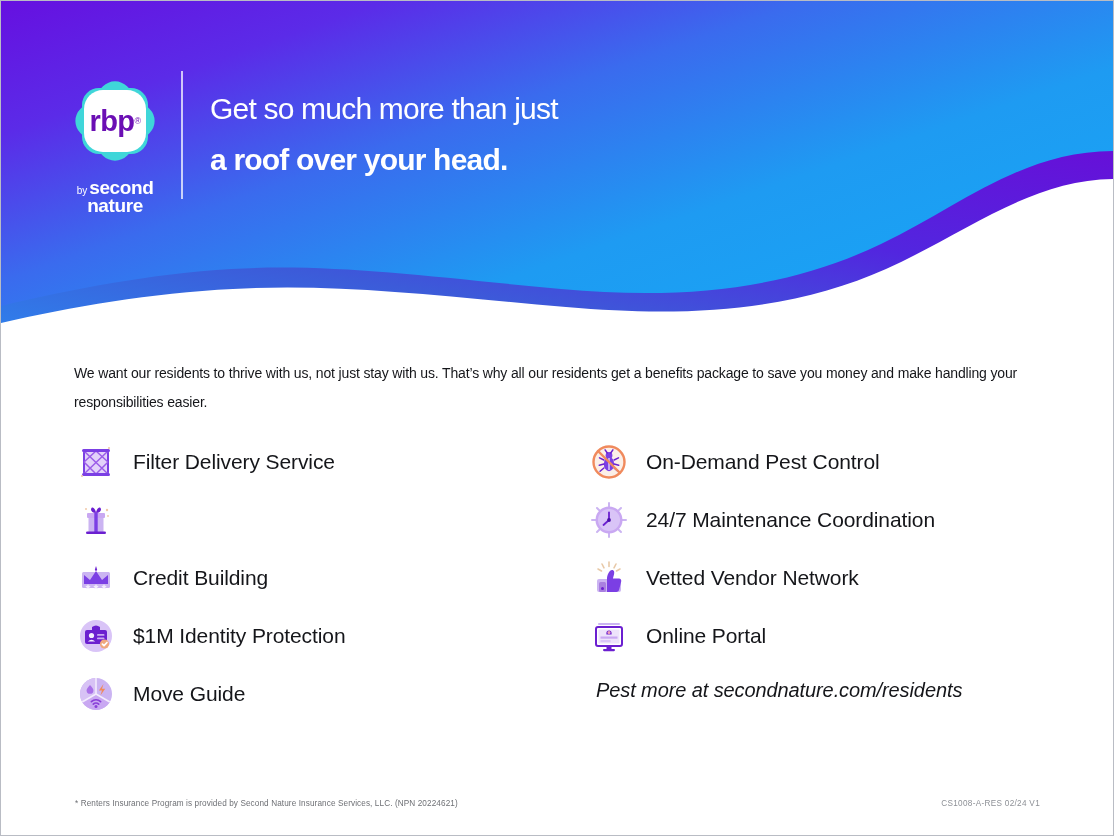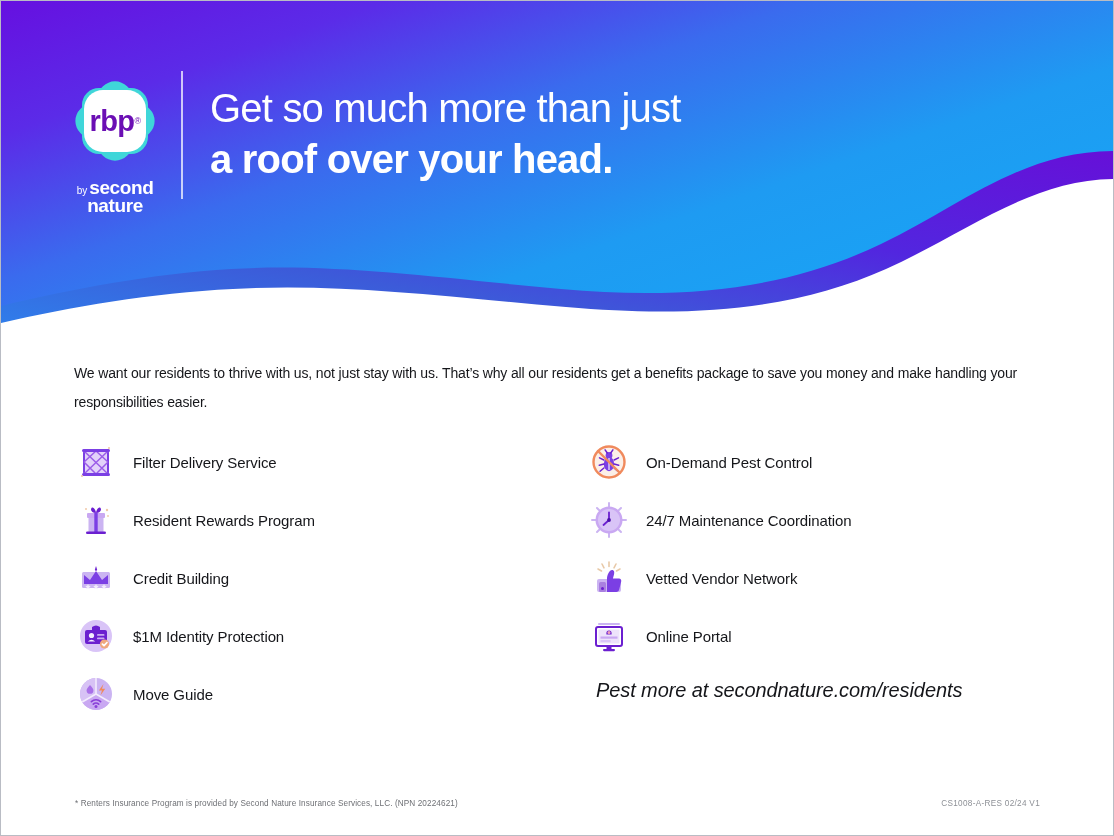"Get so much more than" .headline { font-size: 40px -> 30px }
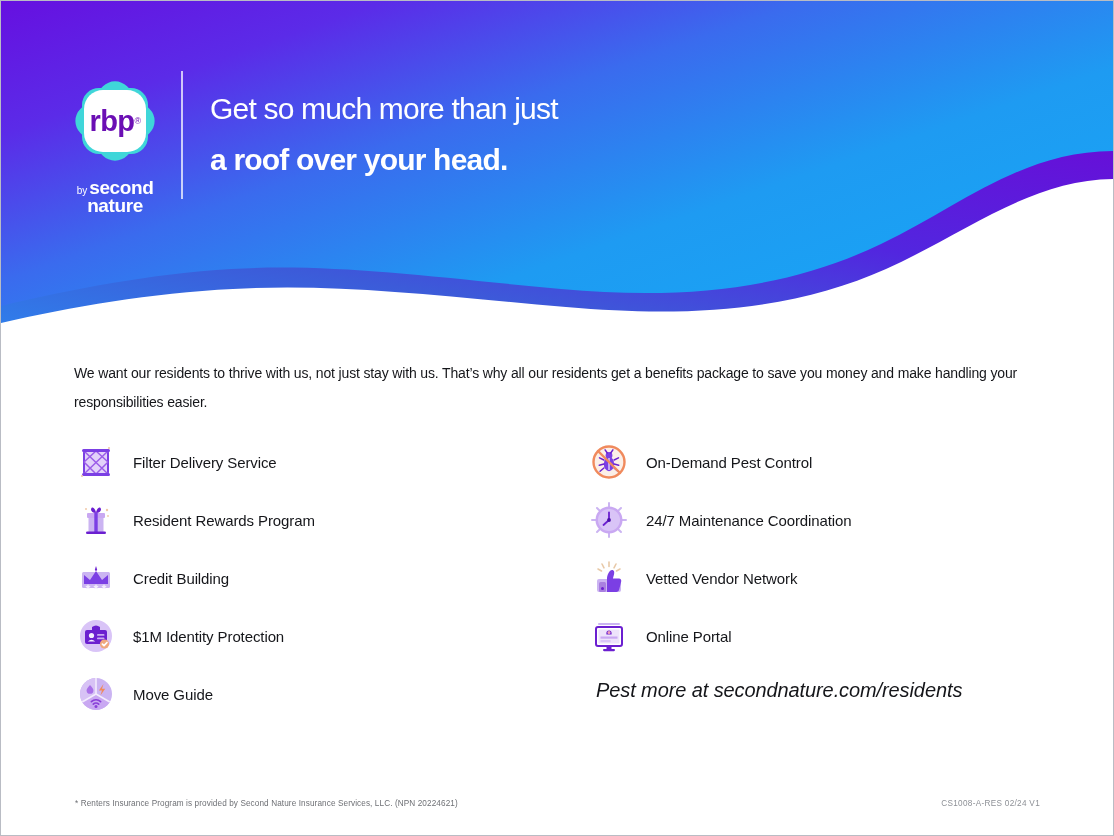"Filter Delivery Service" .benefit .lbl { font-size: 15px -> 21px }
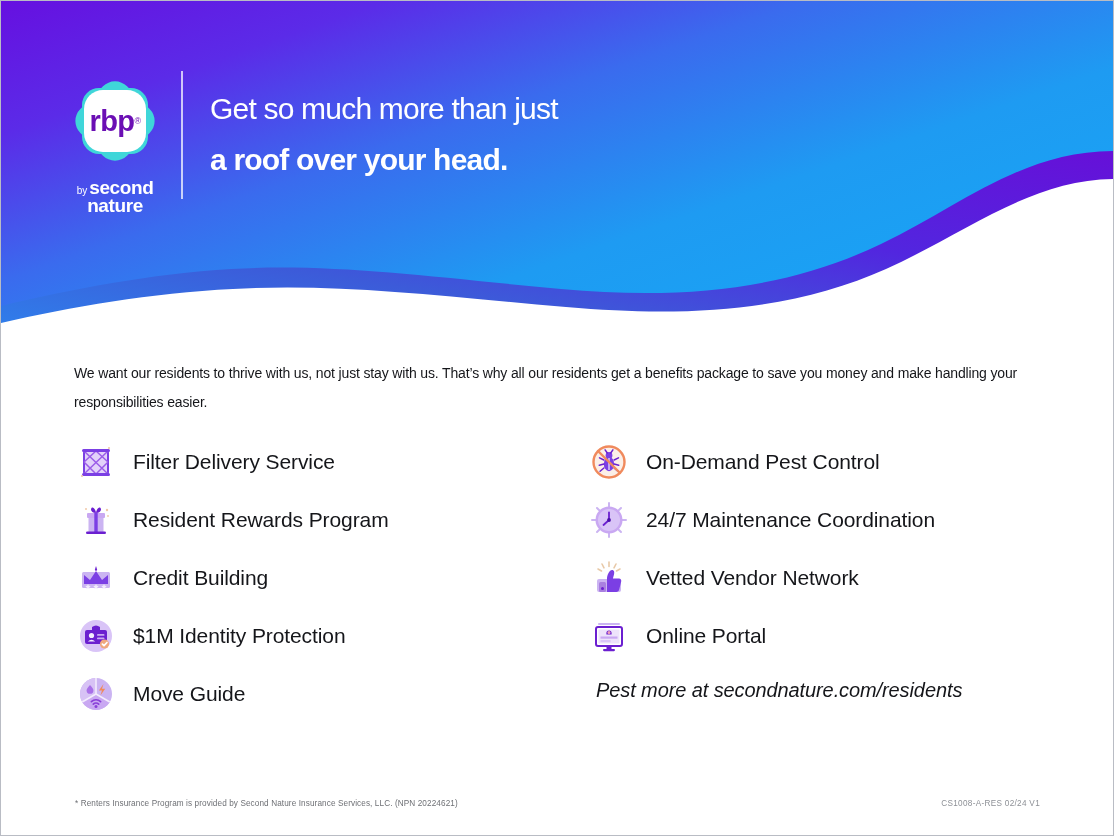"Resident Rewards Program" span.lbl { html: <span>Resident Rewards Program</span> -> none }
